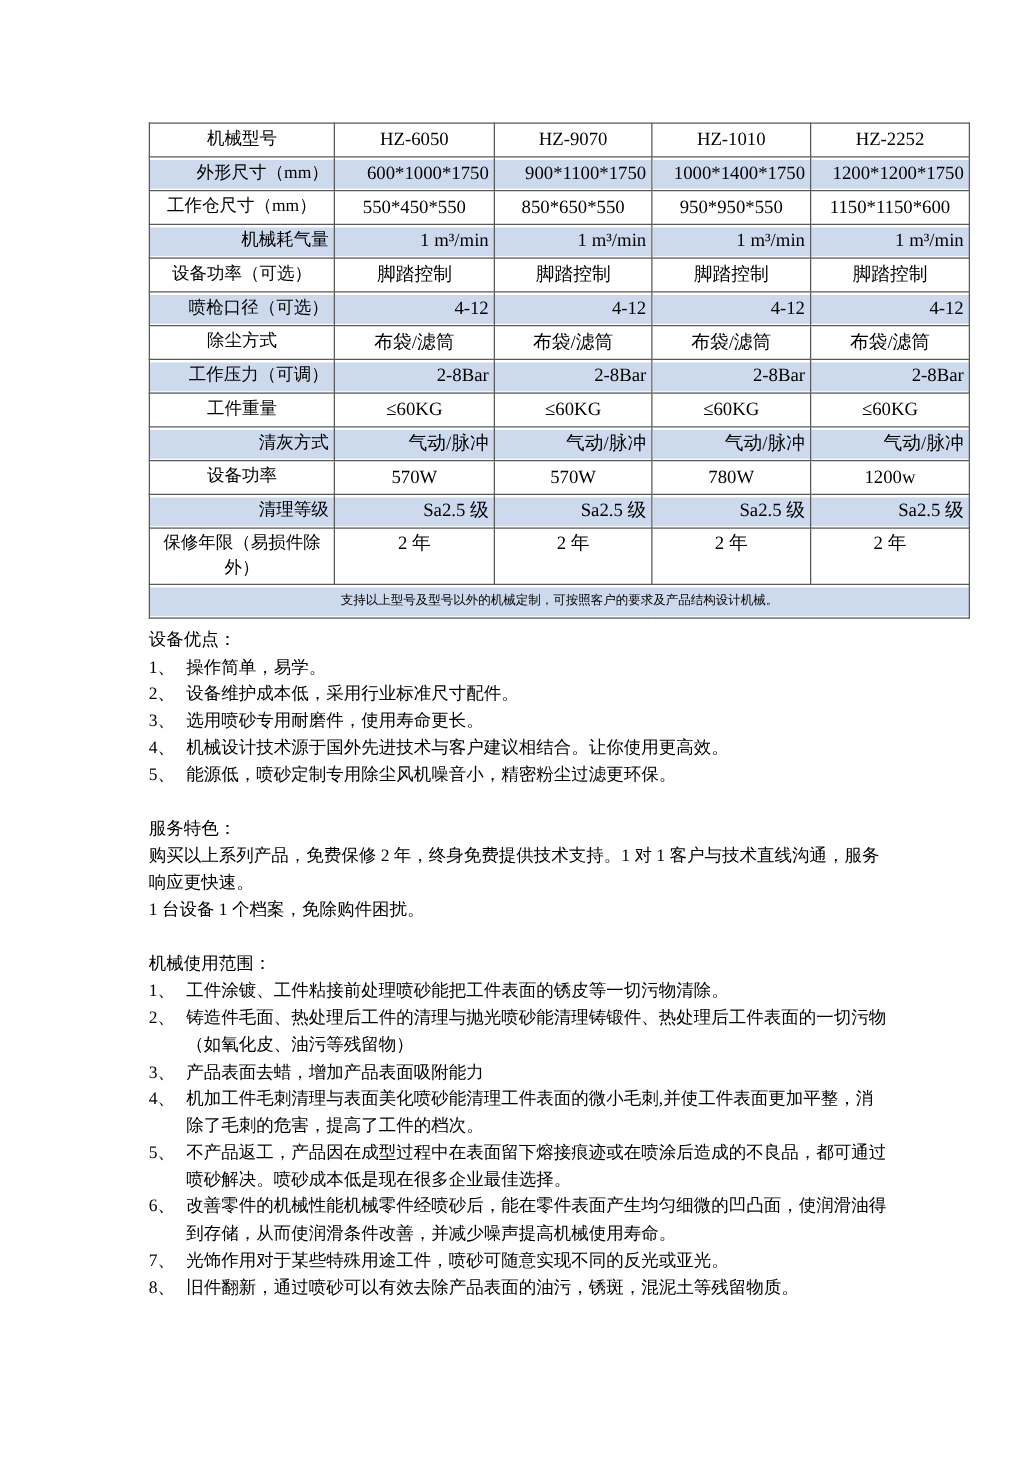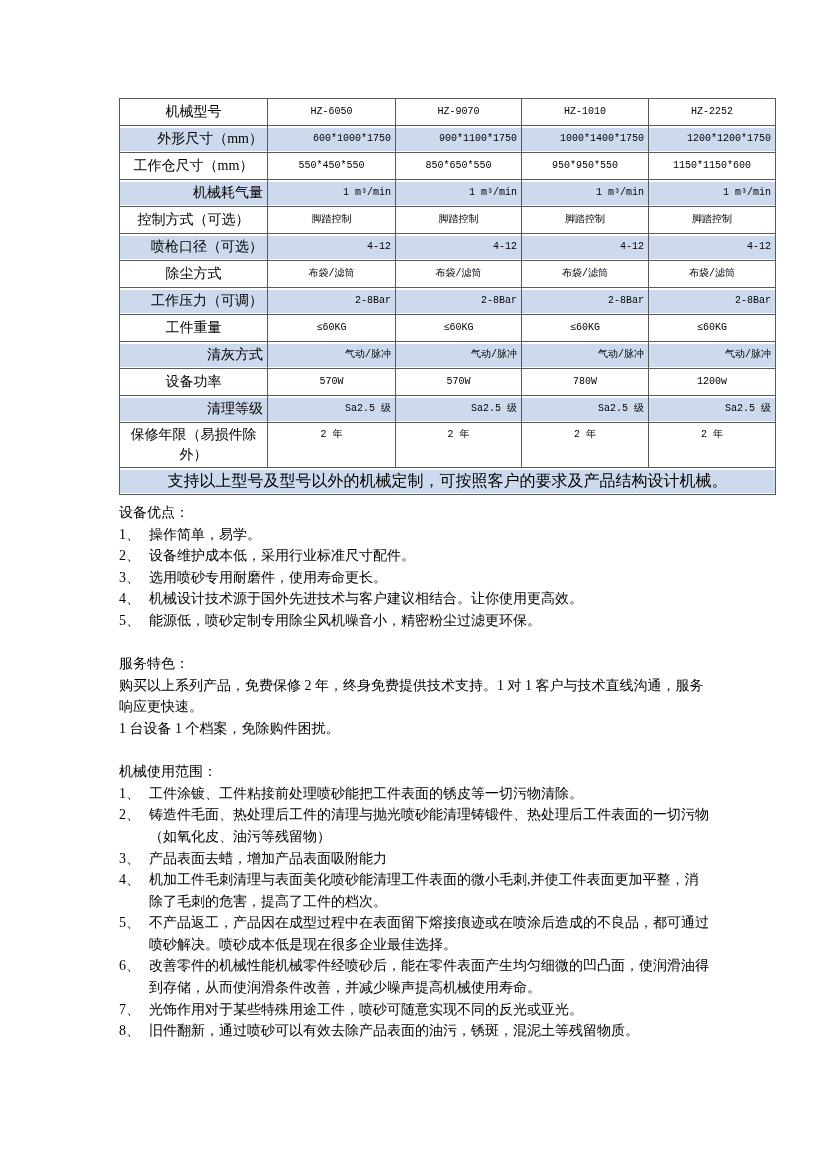"HZ-6050" table.spec td.val { font-family: Liberation Mono, monospace -> Liberation Serif, serif; font-size: 10px -> 15px }
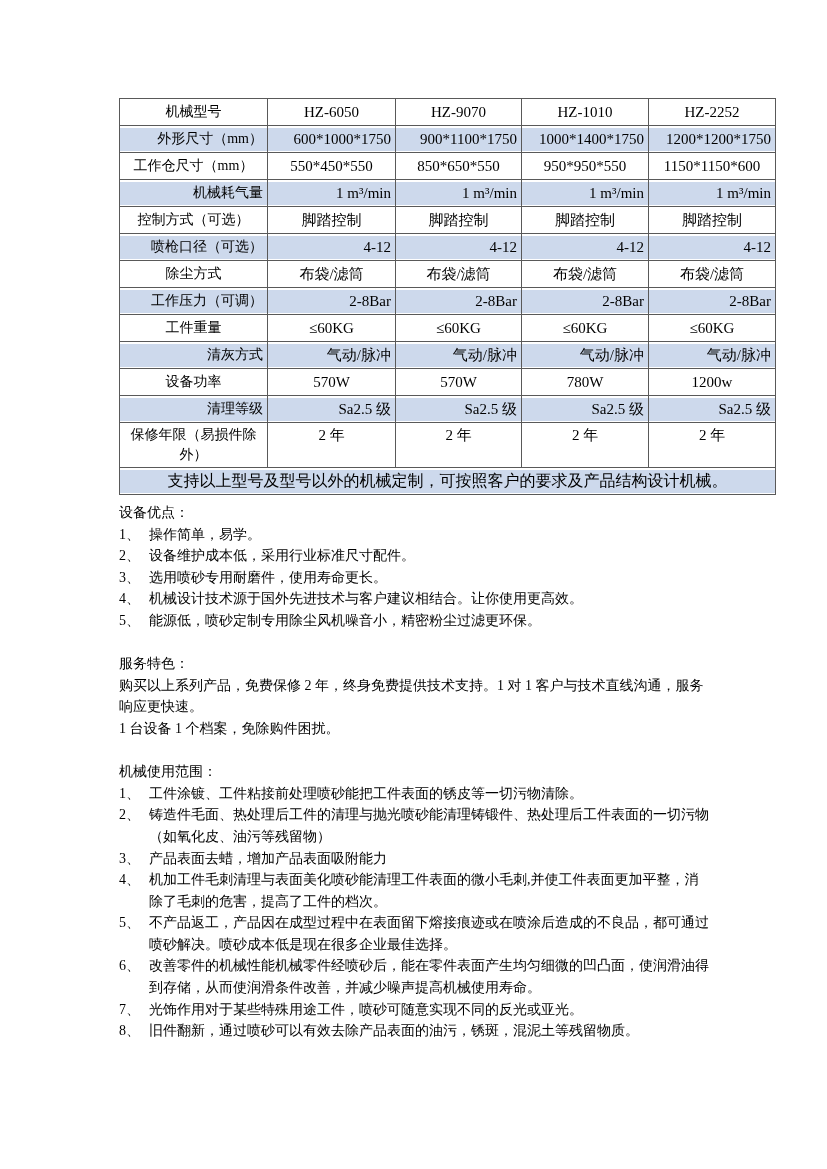"控制方式（可选）" th { text: 控制方式 -> 设备功率 }
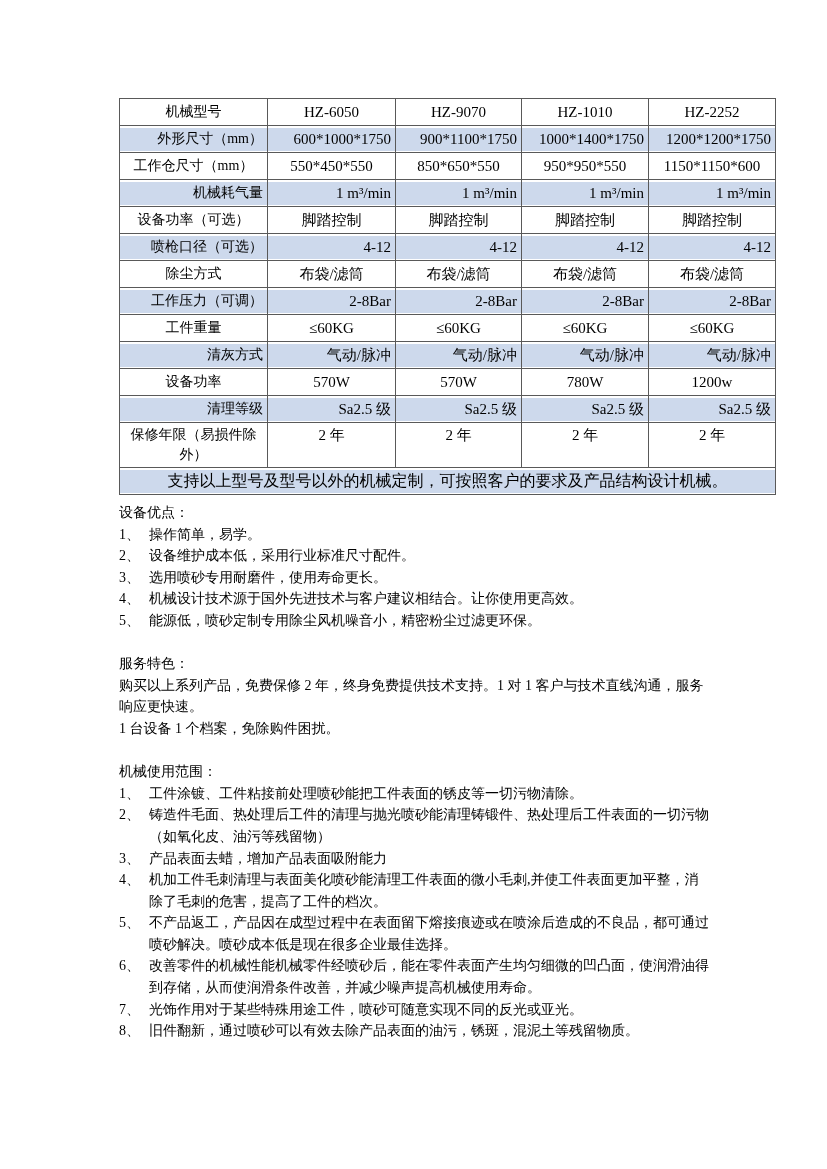"支持以上型号及型号以外的机械定制，可按照客户的要求及产品结构设计机械。" table.spec tr.footnote td { font-size: 16px -> 10px }
